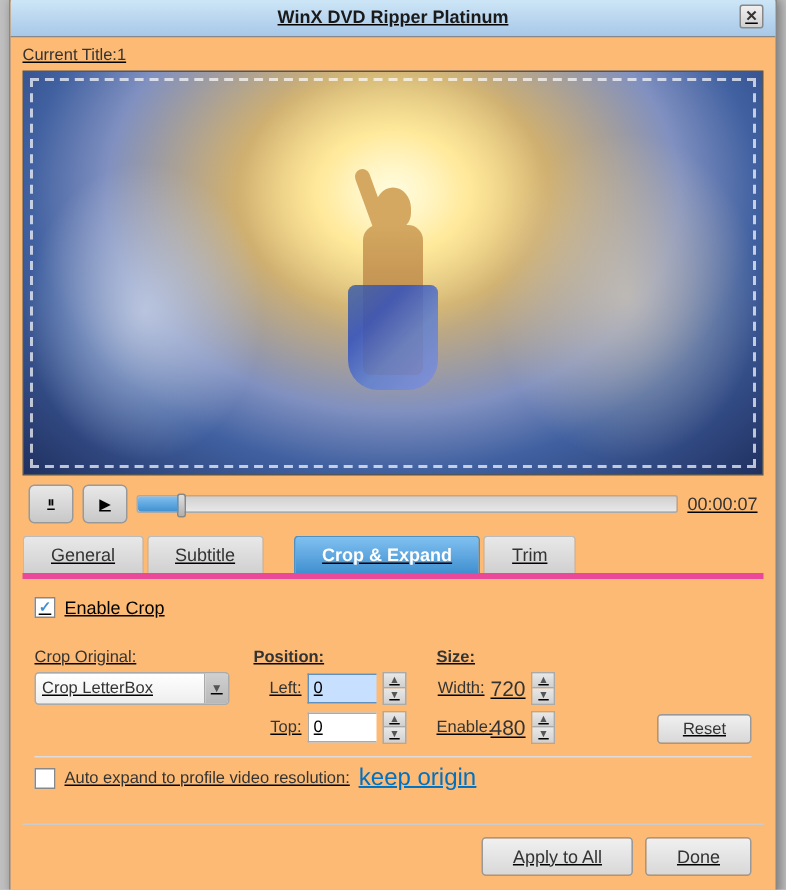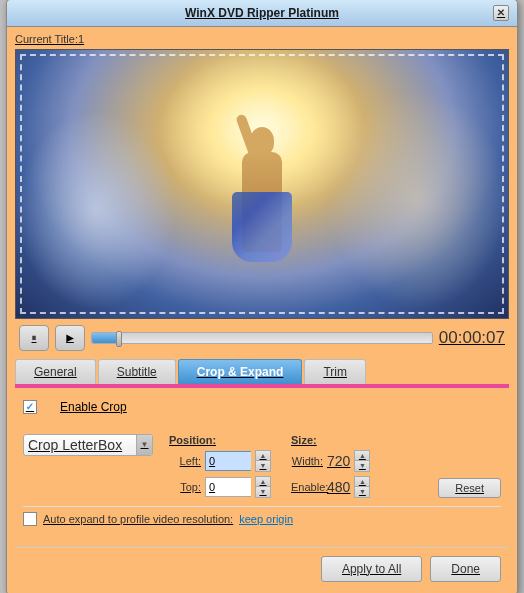"00:00:07" .time-display { font-size: 17px -> 12px }
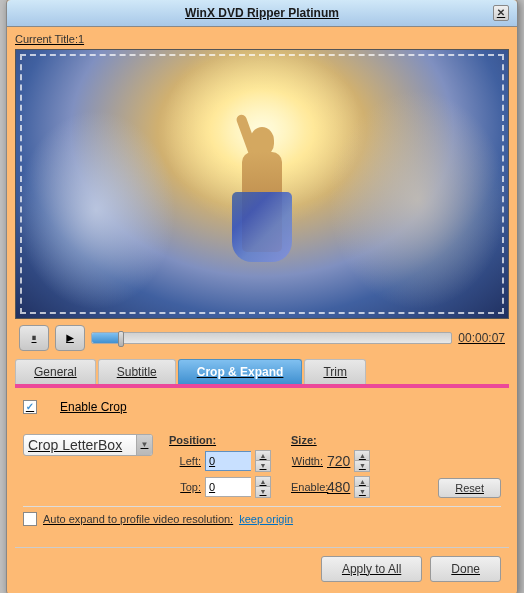"Crop & Expand" .tab.active { margin-left: none -> 18px }
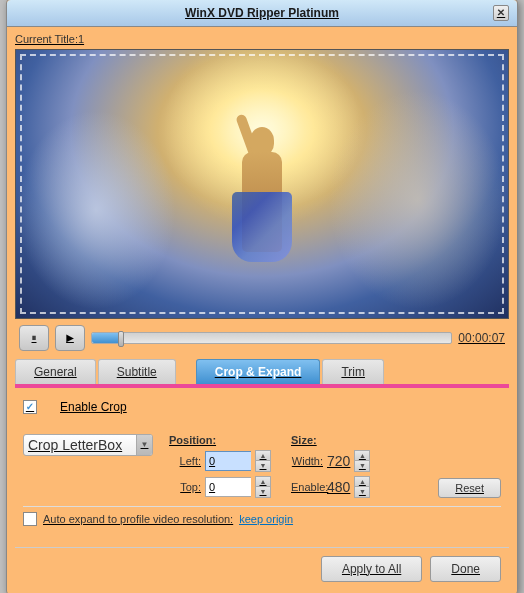"Enable Crop" .enable-crop-row { gap: 23px -> 6px }
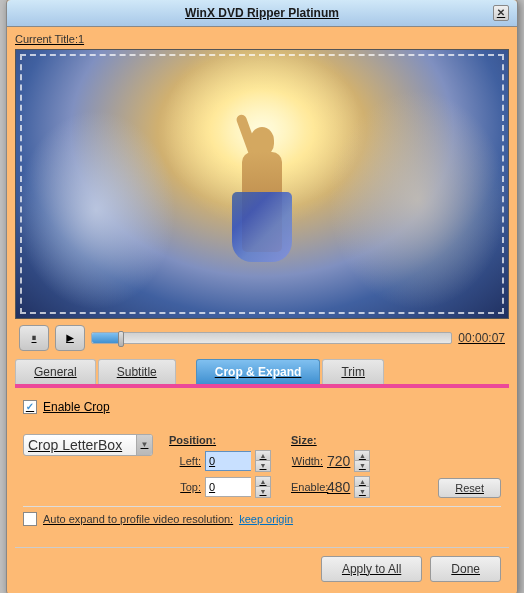"Crop Original:" span.crop-original-label { html: none -> <span>Crop Original:</span> }
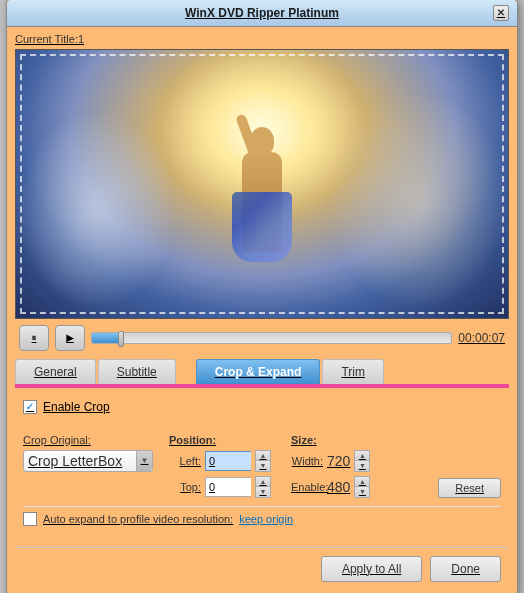"Crop LetterBox" .dropdown-text { font-size: 14px -> 11px }
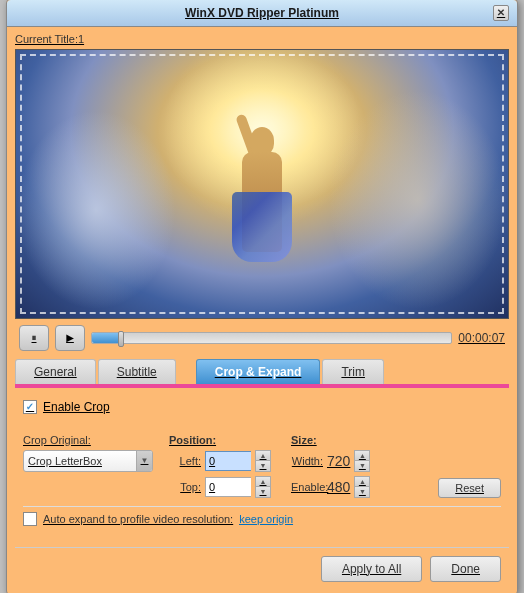"keep origin" .keep-origin-link { font-size: 11px -> 16px }
